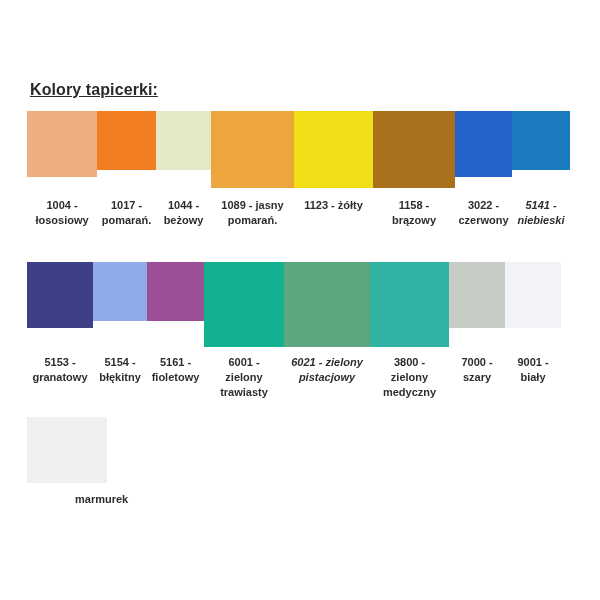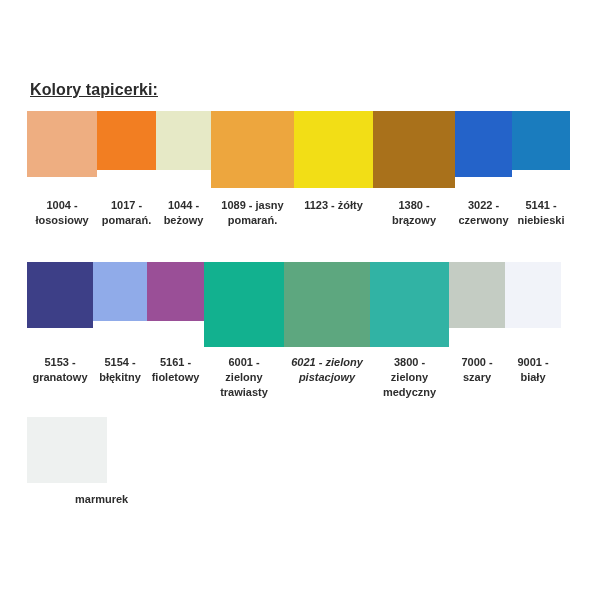"1380 -" div.cap { text: 1380 -> 1158 }
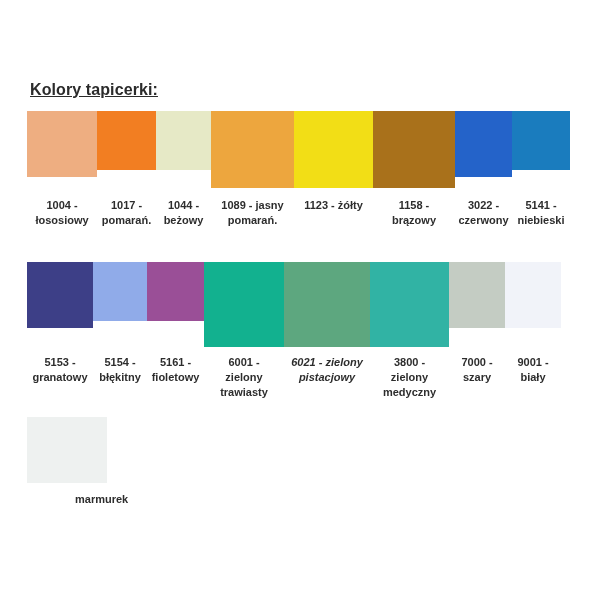"5141 -" div.cap { font-style: none -> italic }
